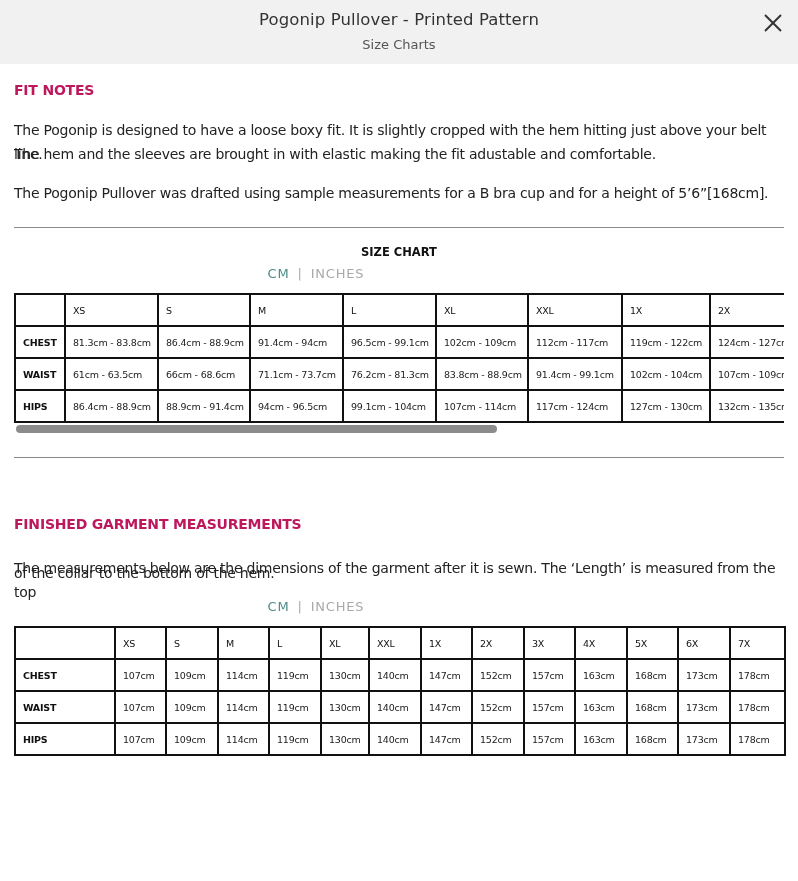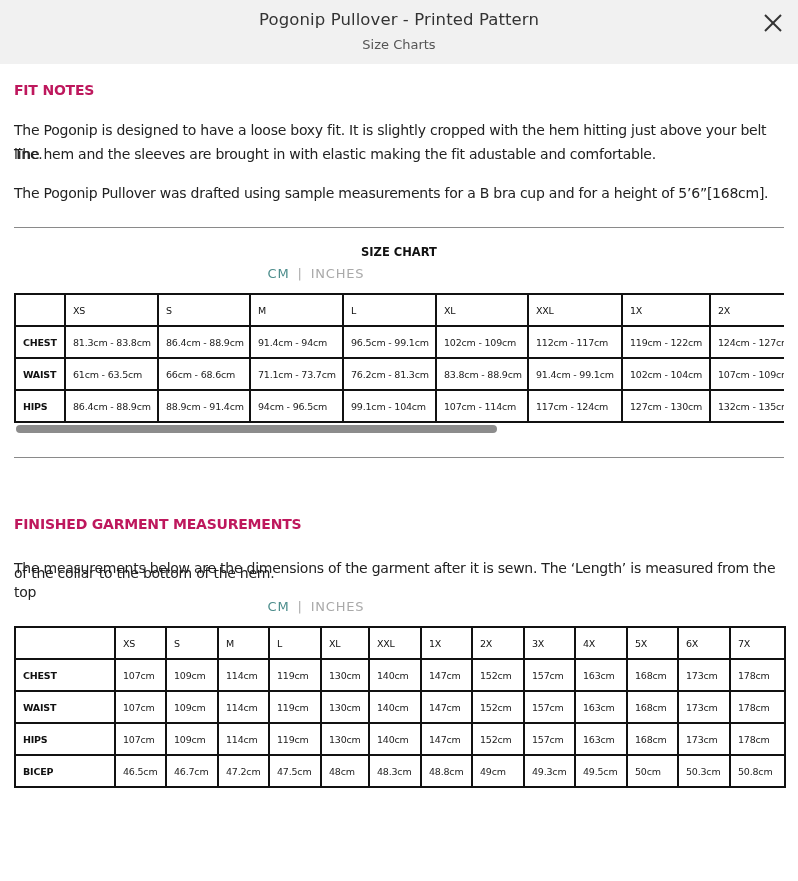"BICEP" tr { html: <tr> <td>BICEP</td> <td>46.5cm</td> <td>46.7cm</td> <td>47.2cm</td> <td>47.5cm</td> <td>48cm</td> <td>48.3cm</td> <td>48.8cm</td> <td>49cm</td> <td>49.3cm</td> <td>49.5cm</td> <td>50cm</td> <td>50.3cm</td> <td>50.8cm</td> </tr> -> none }
